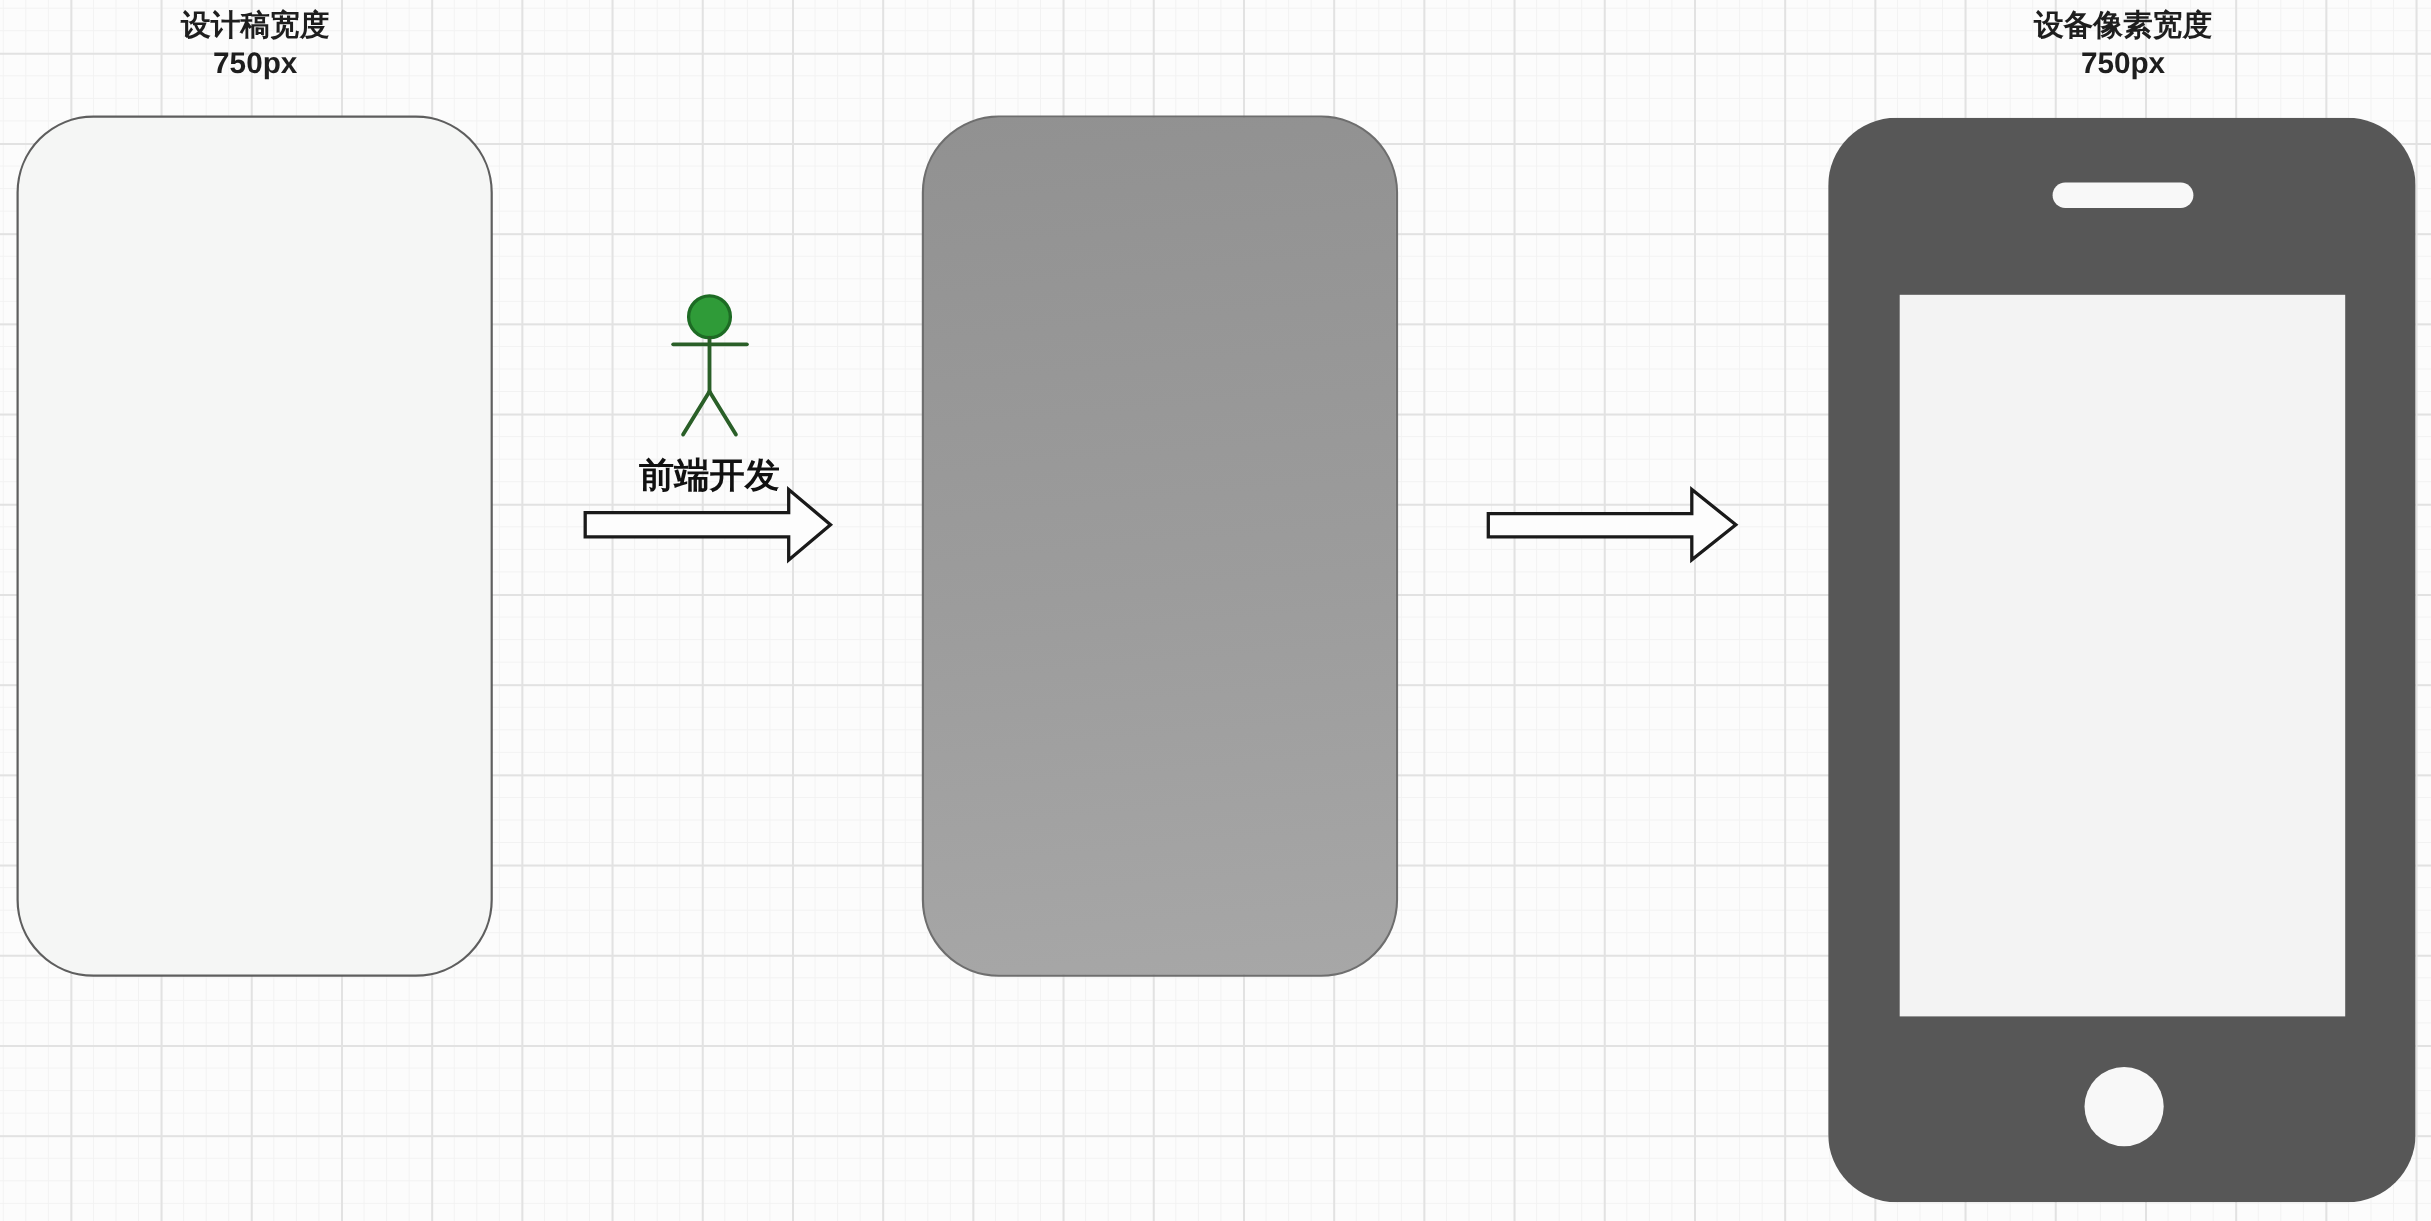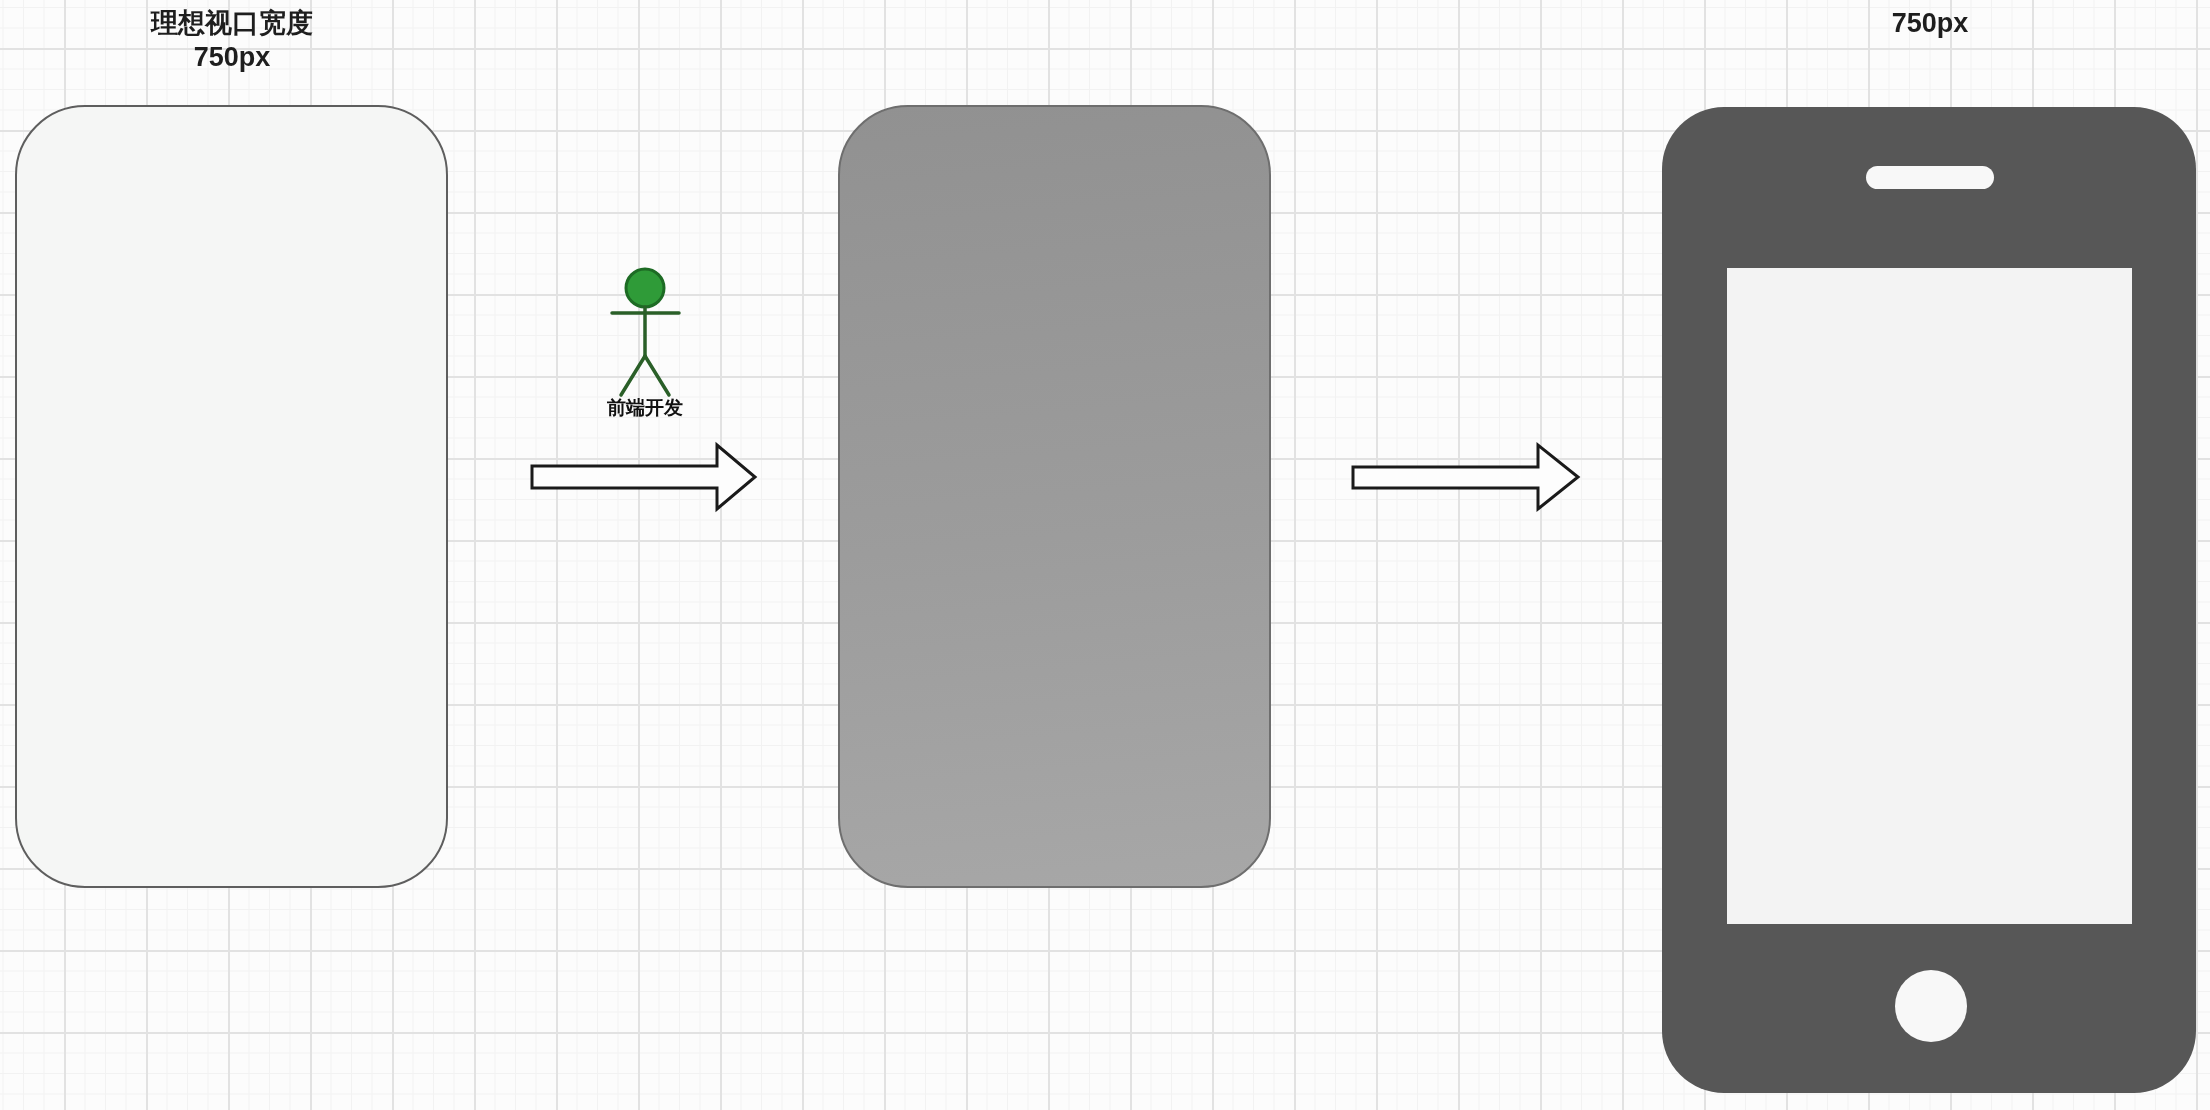"理想视口宽度" div { text: 理想视口 -> 设计稿 }
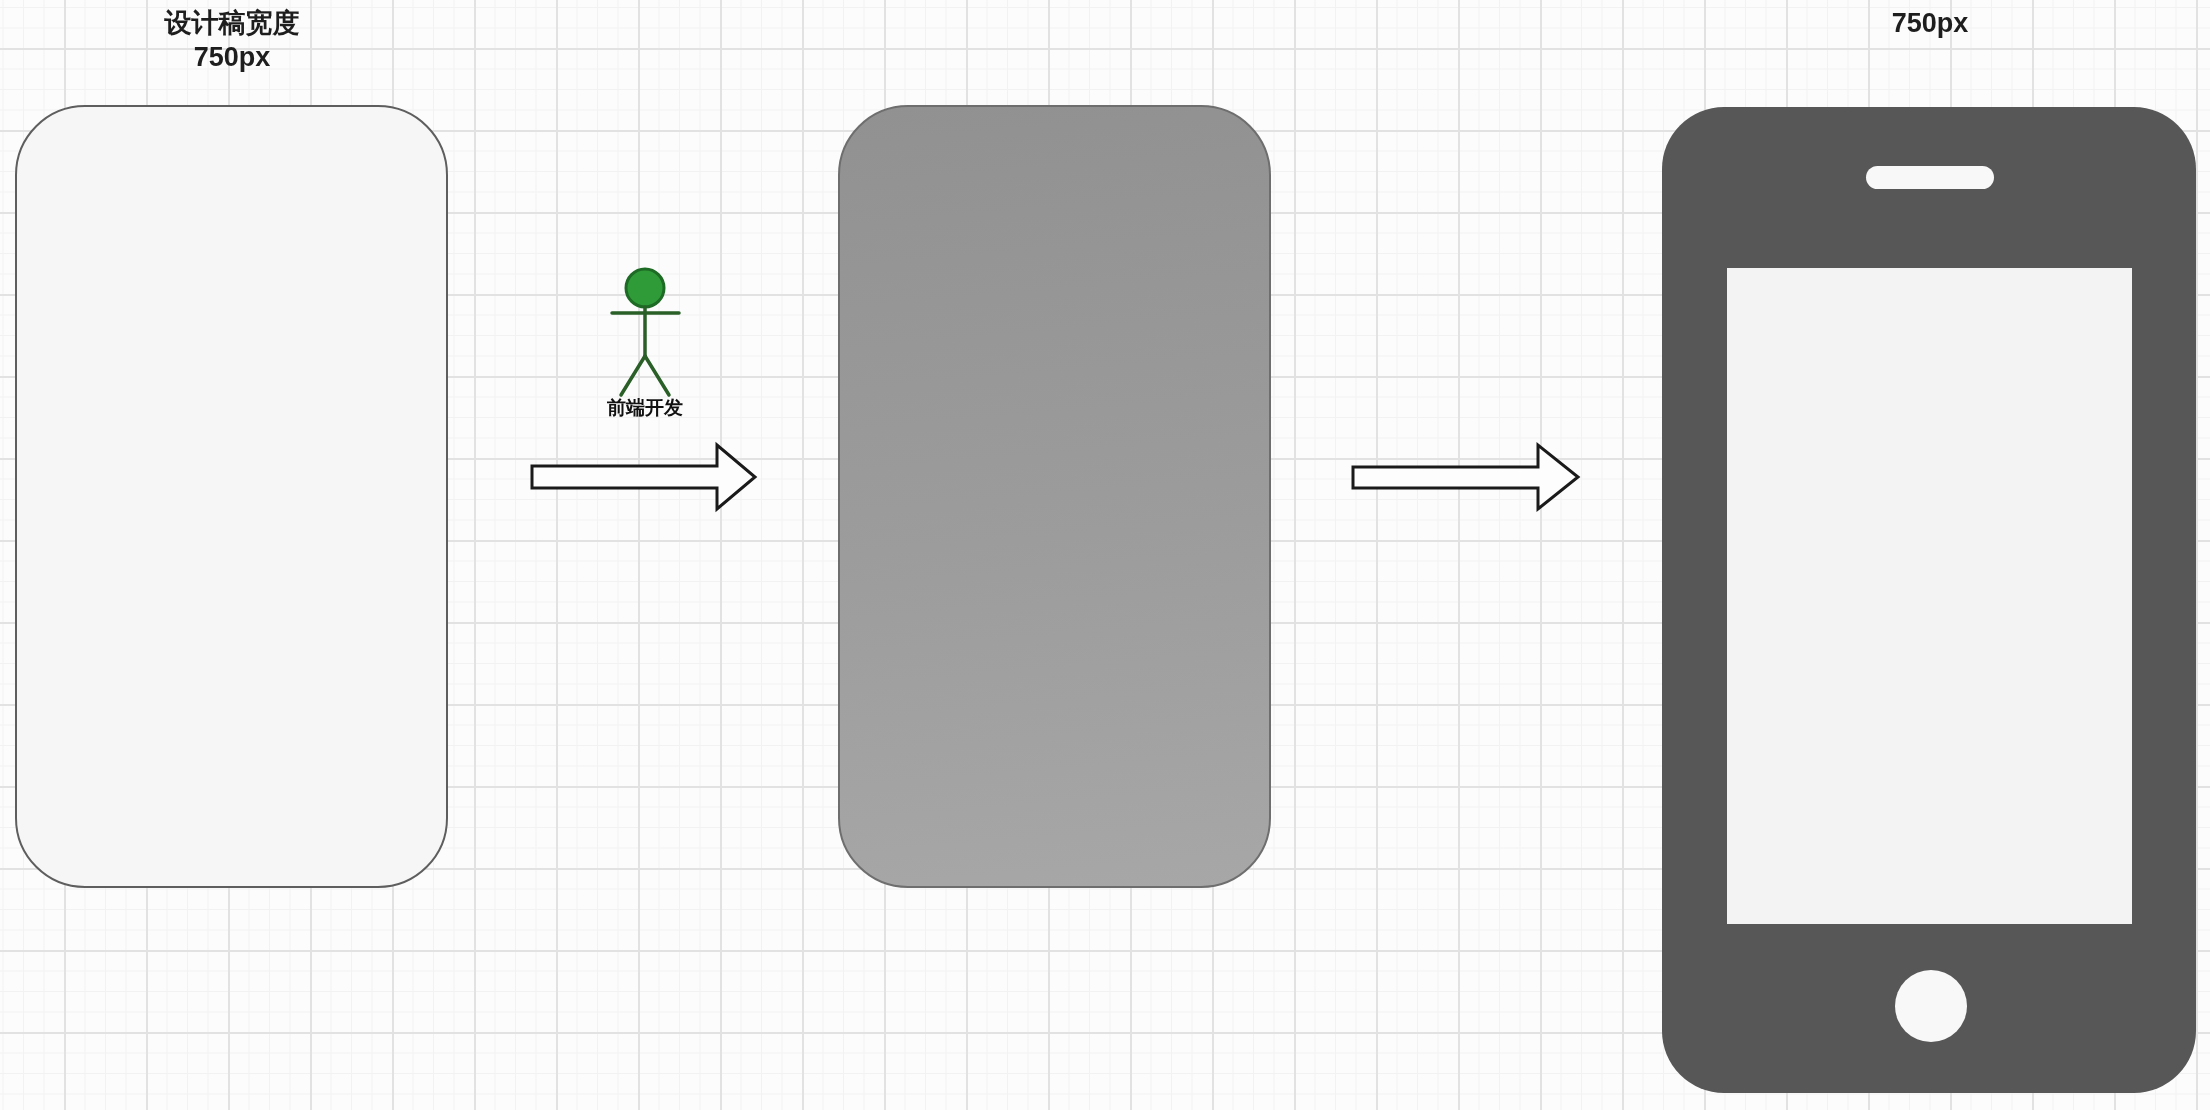"设备像素宽度" div { html: none -> <div>设备像素宽度</div> }
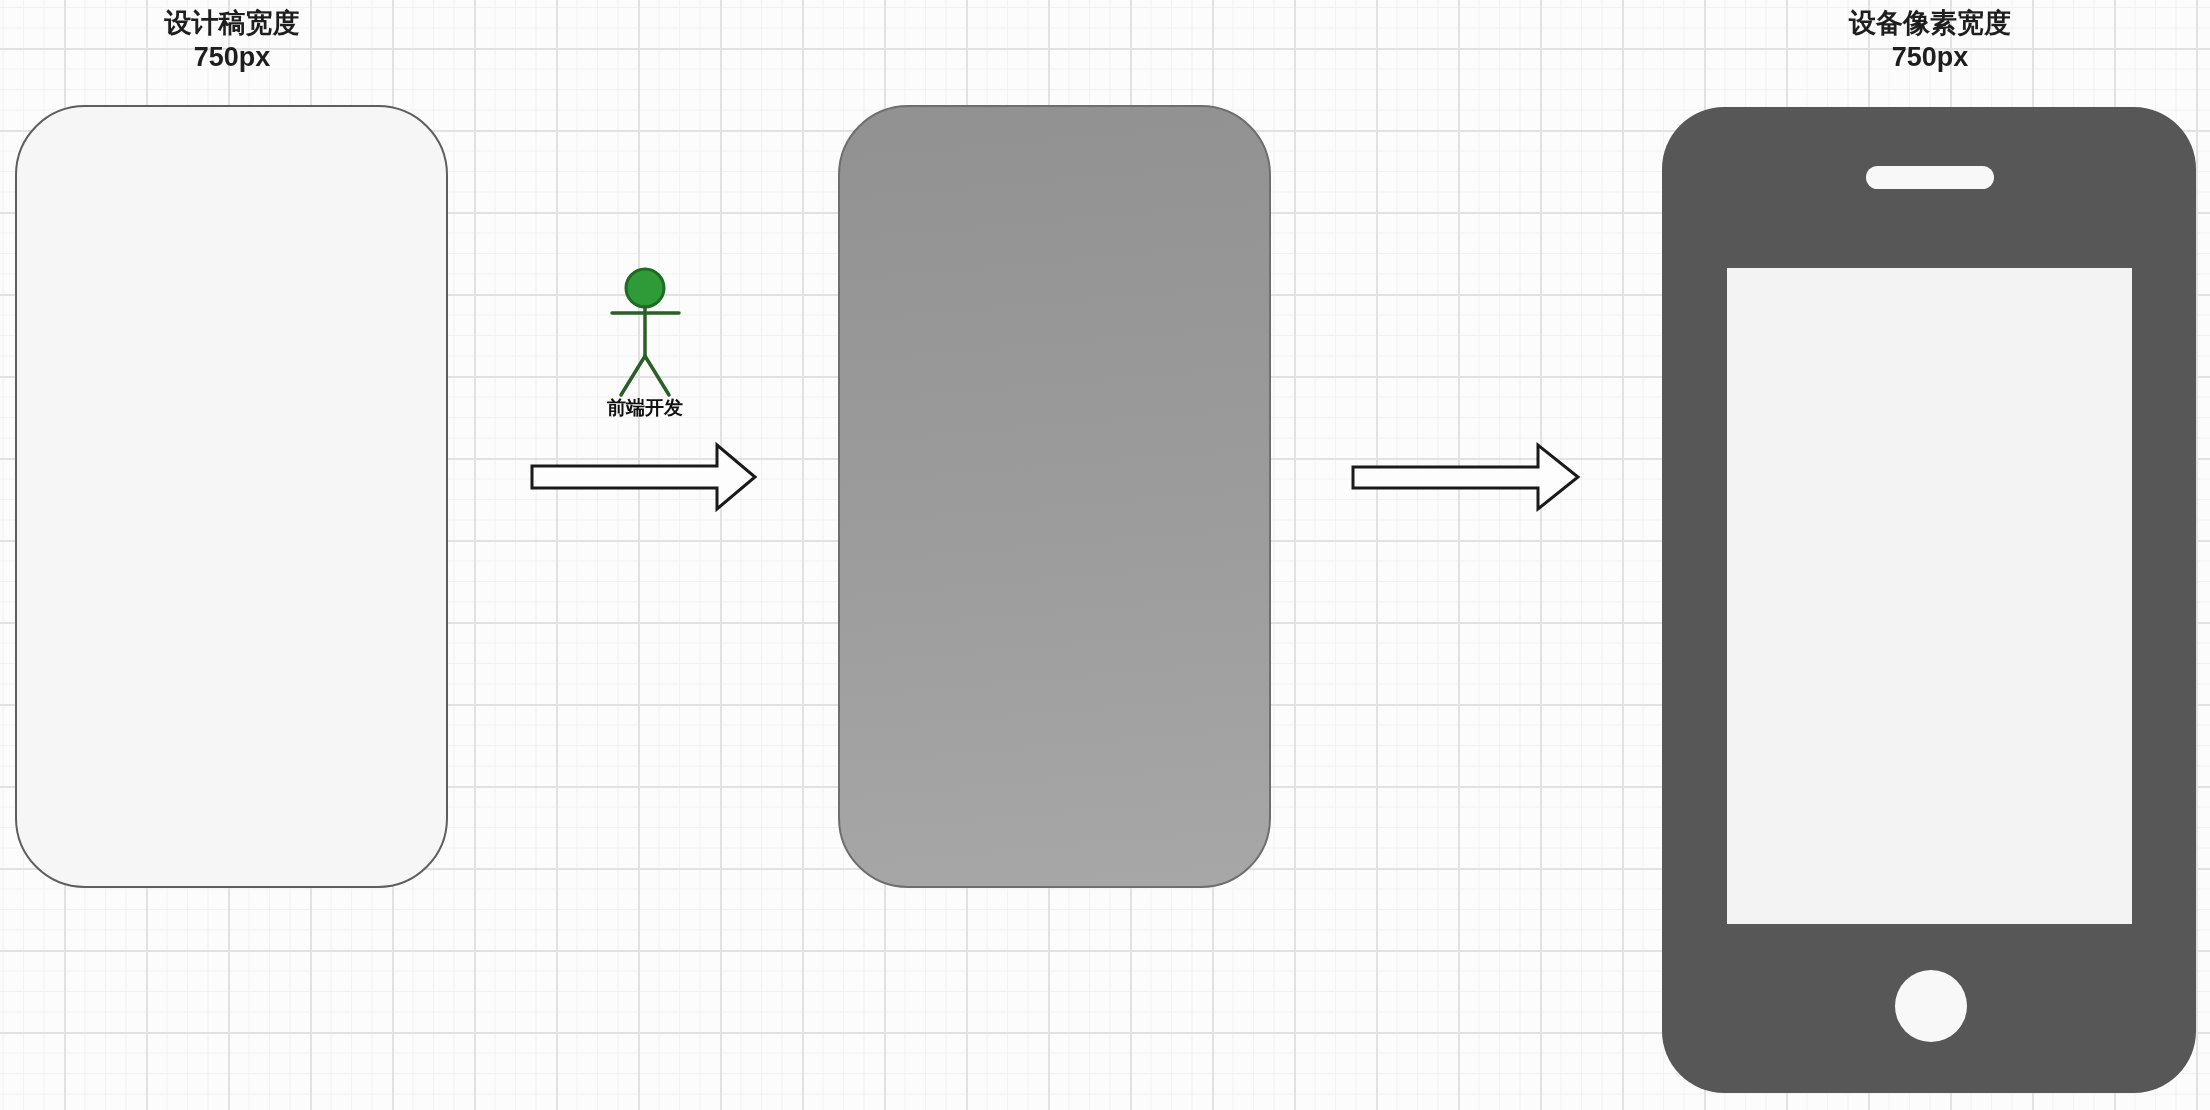"前端开发" .dev-label { font-size: 19px -> 32px; top: 395px -> 411px }
